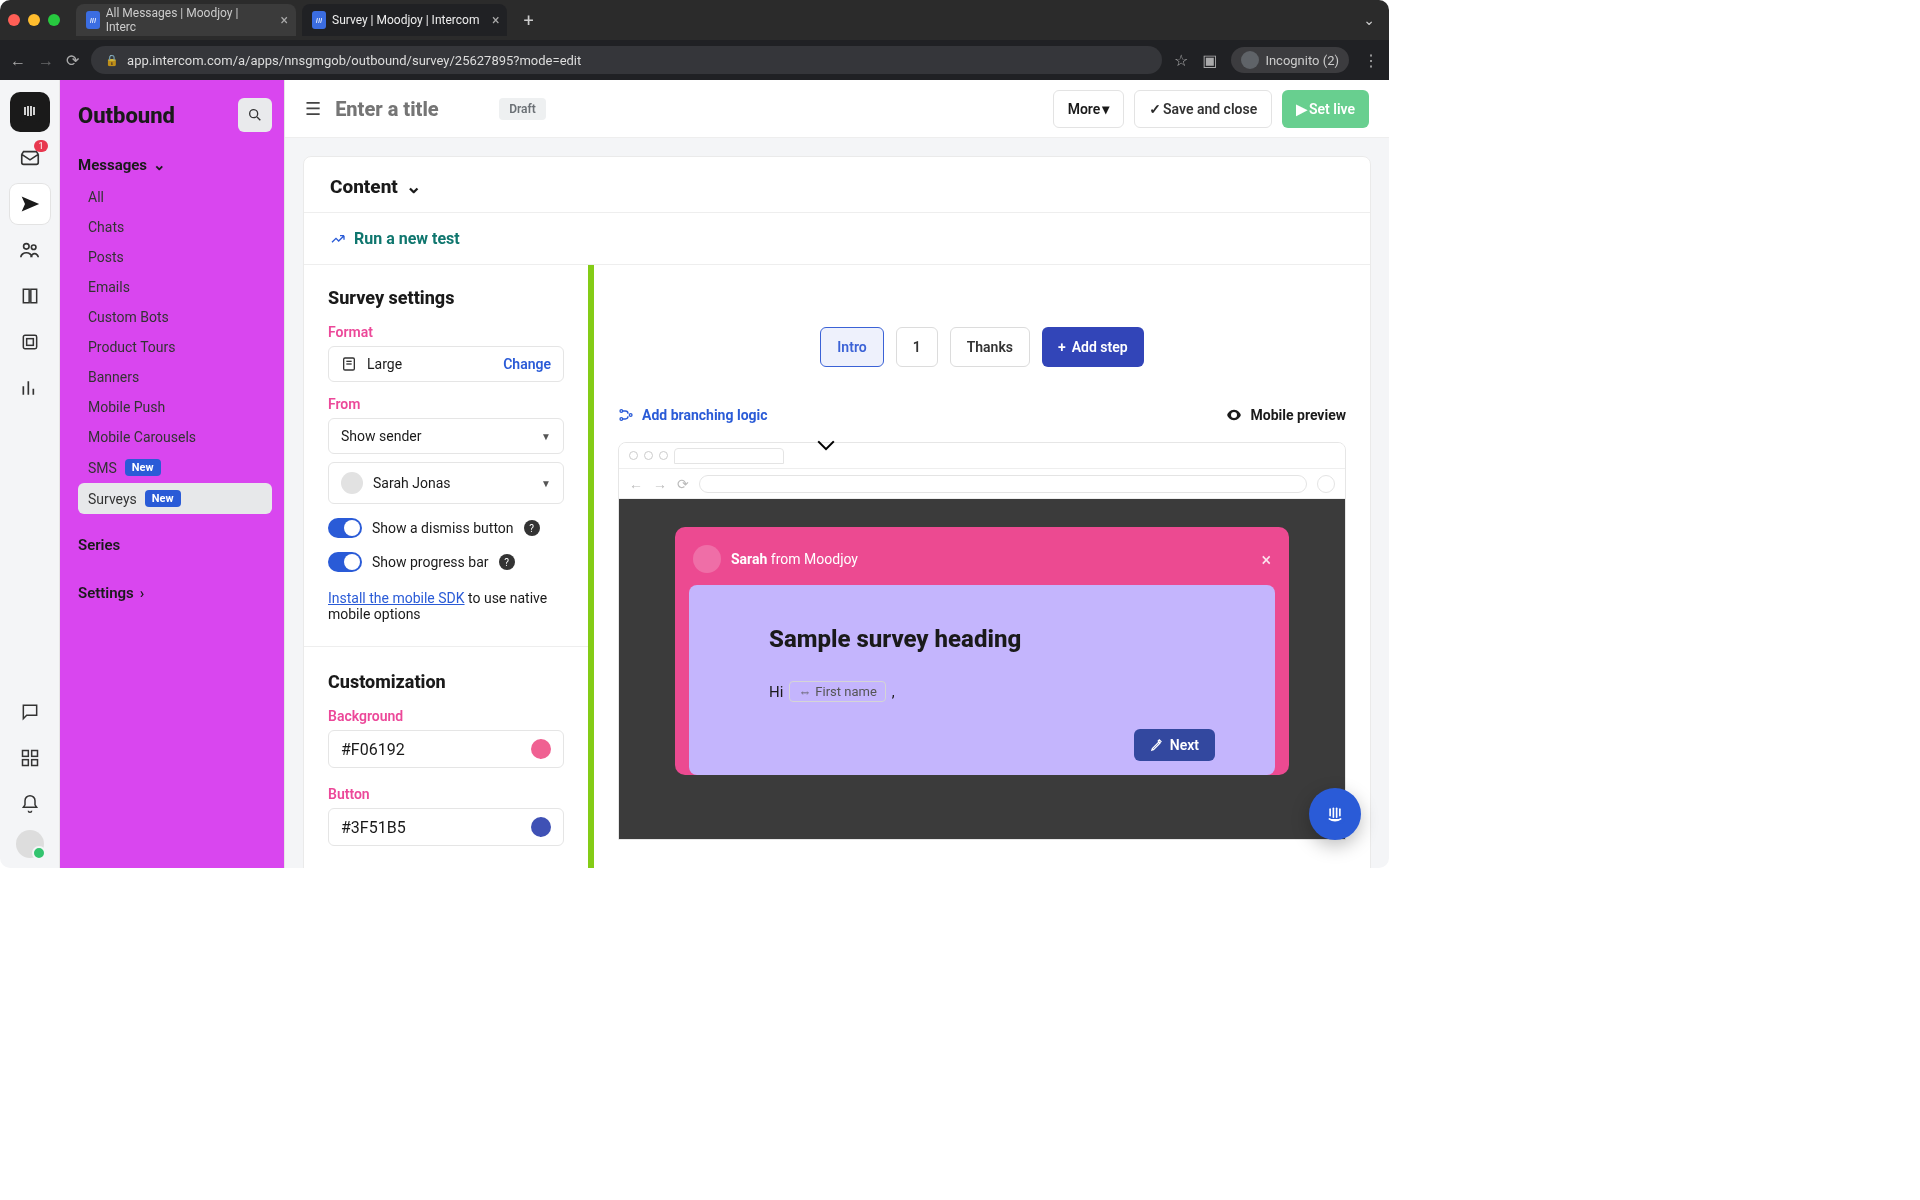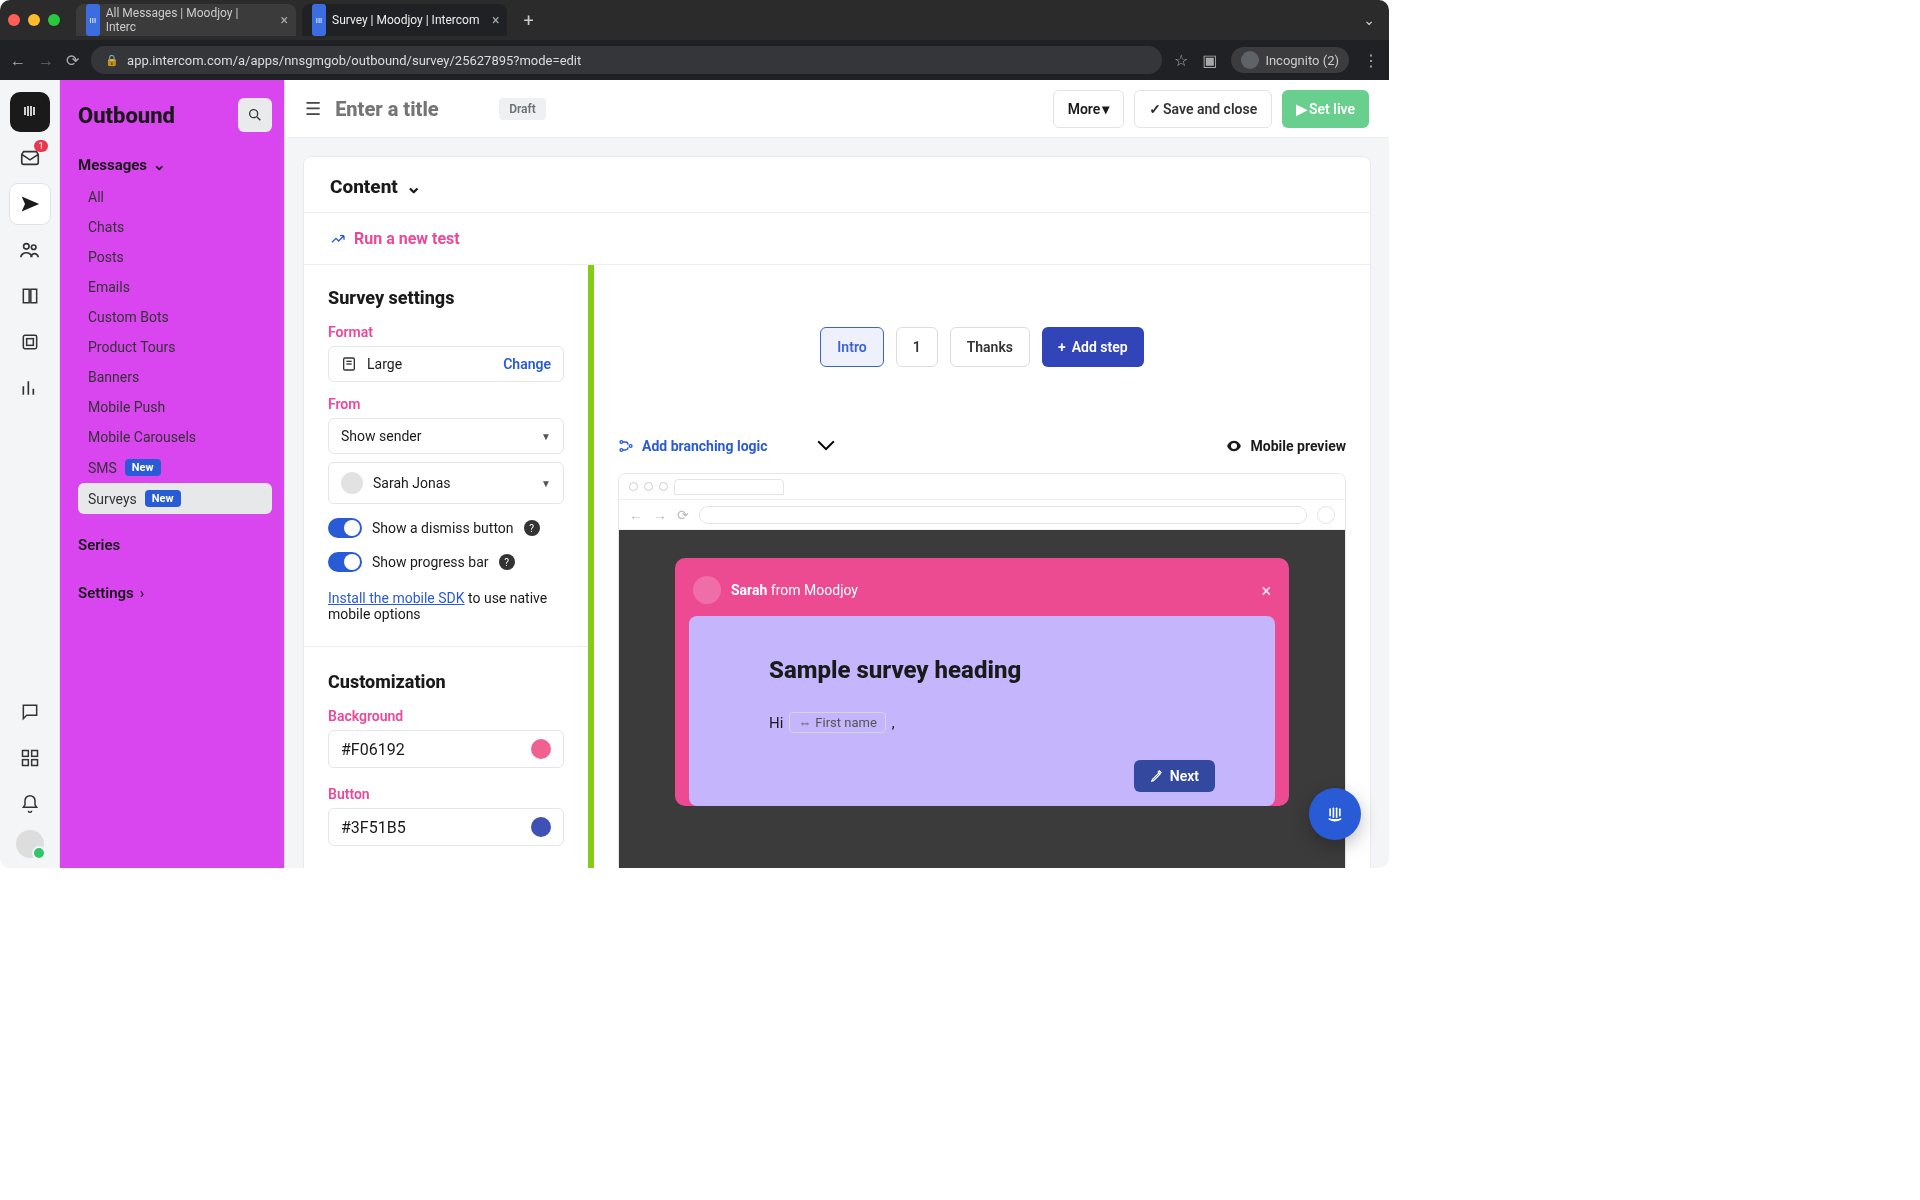"III" .tab .favicon { font-style: none -> italic; height: 32px -> 18px }
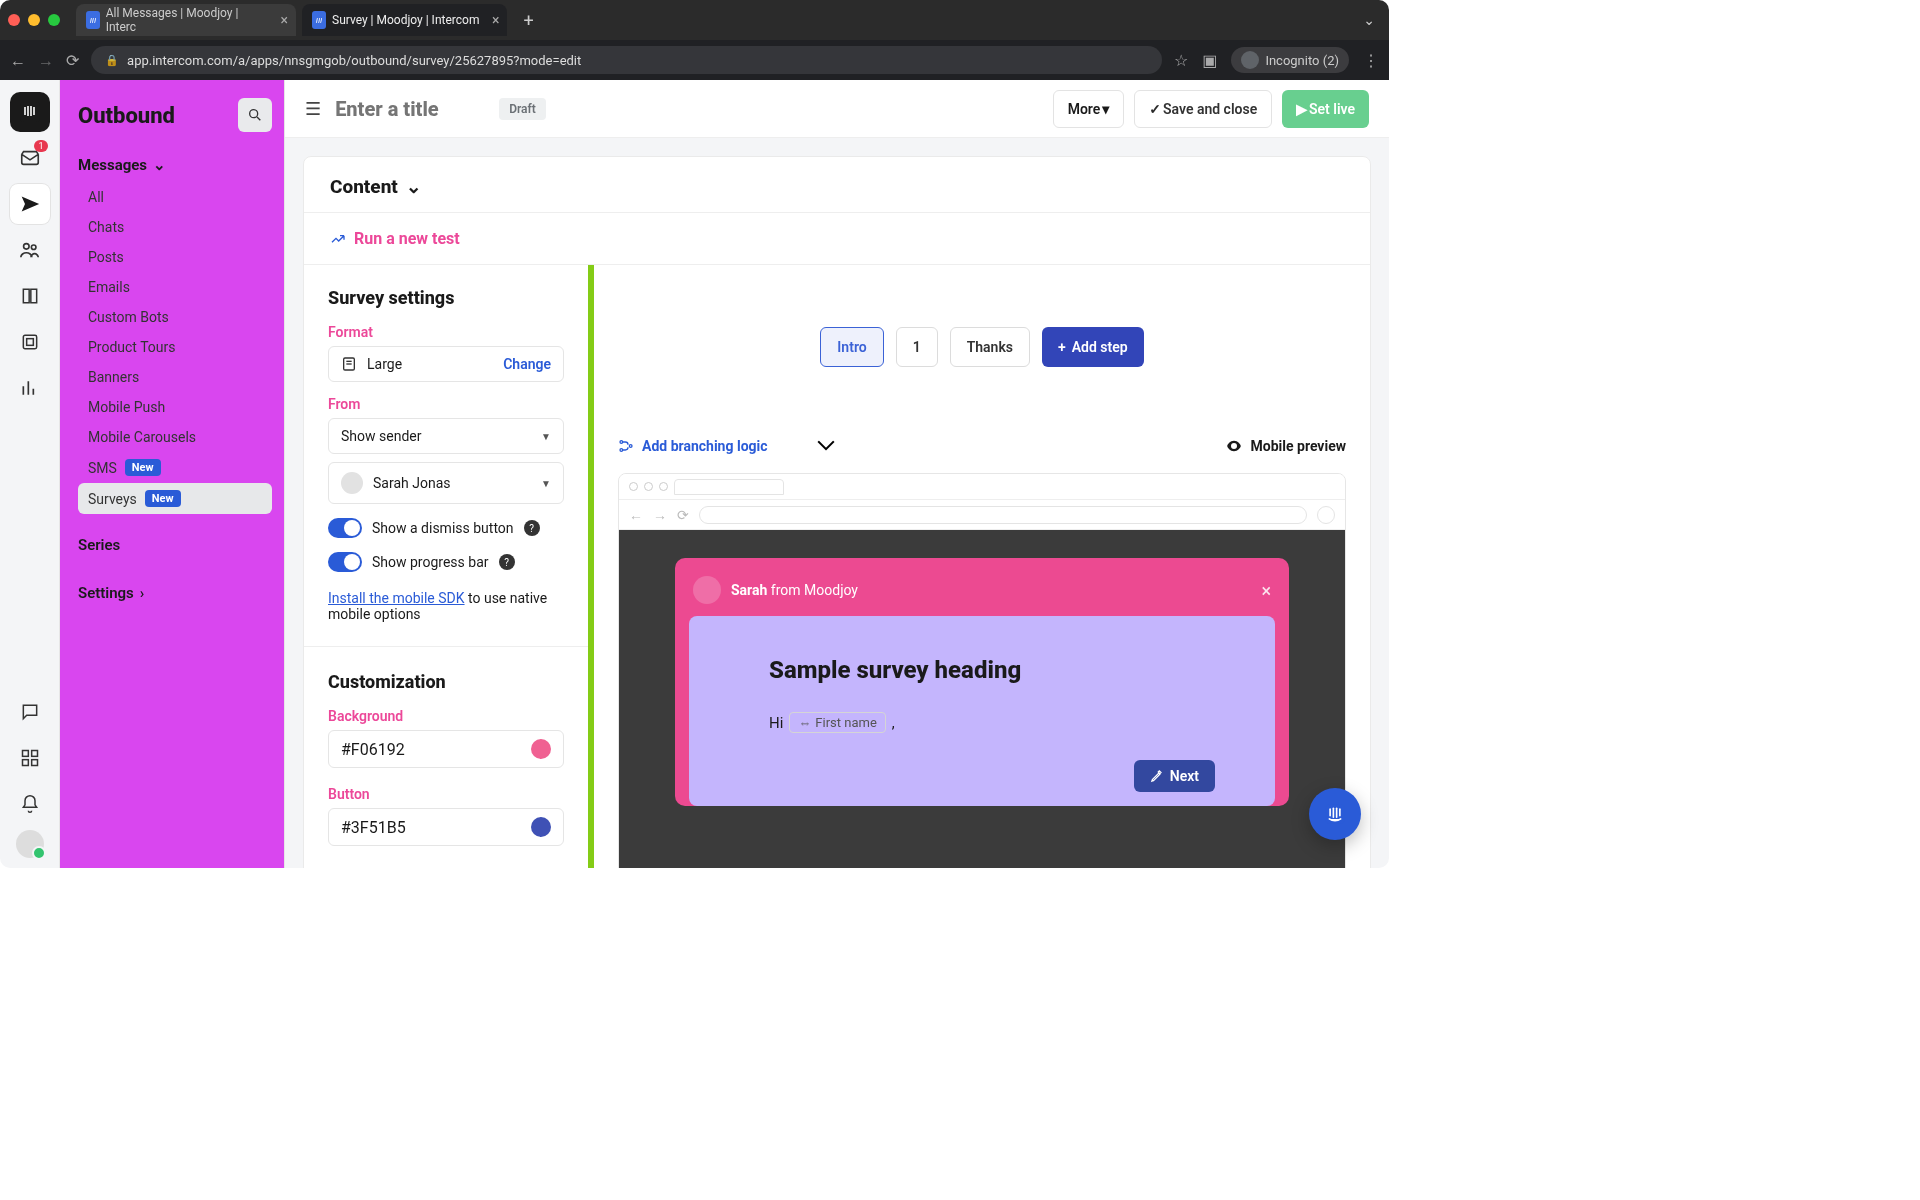"Run a new test" .runtest { color: #ec4899 -> #0f766e }
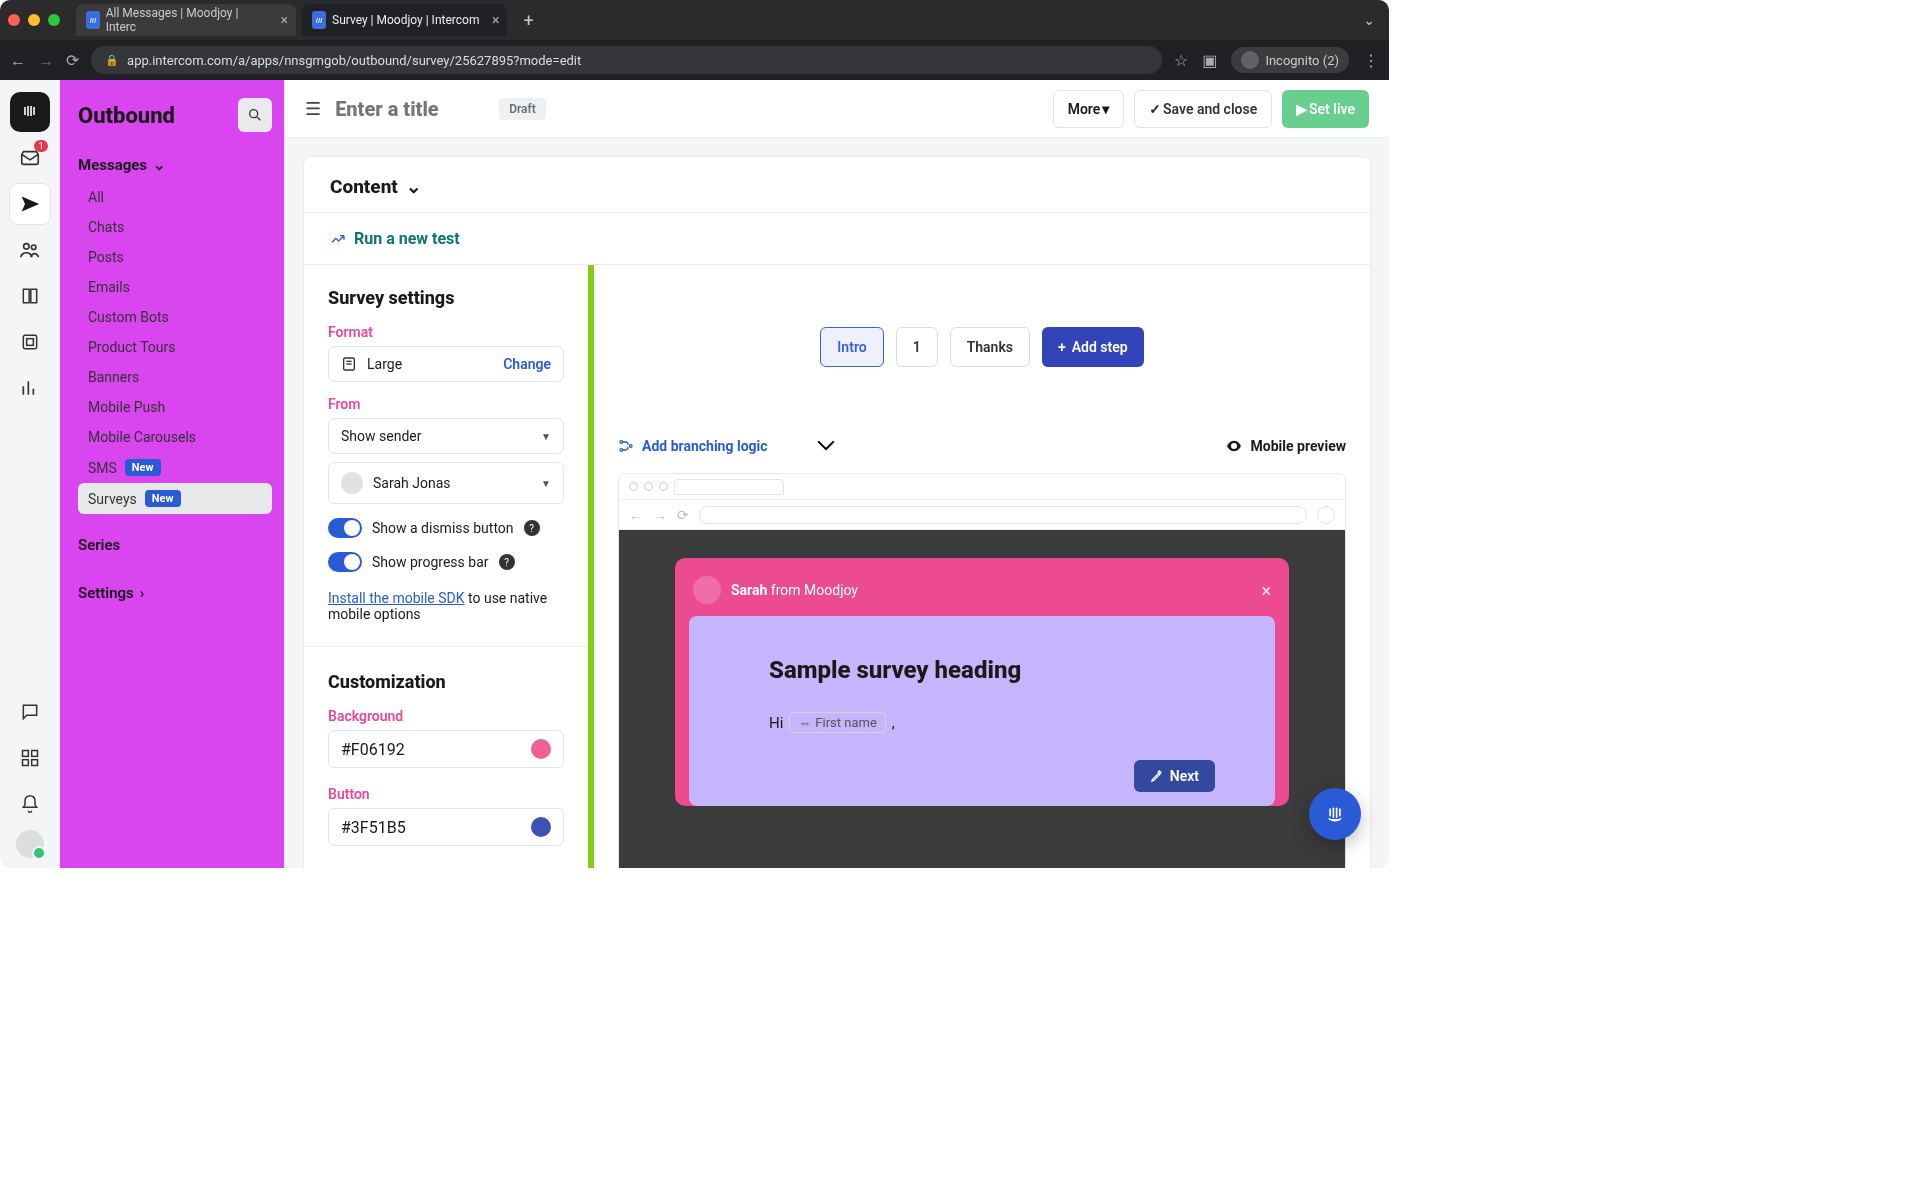"Add branching logic" .branch-row { margin-top: 70px -> 39px }
